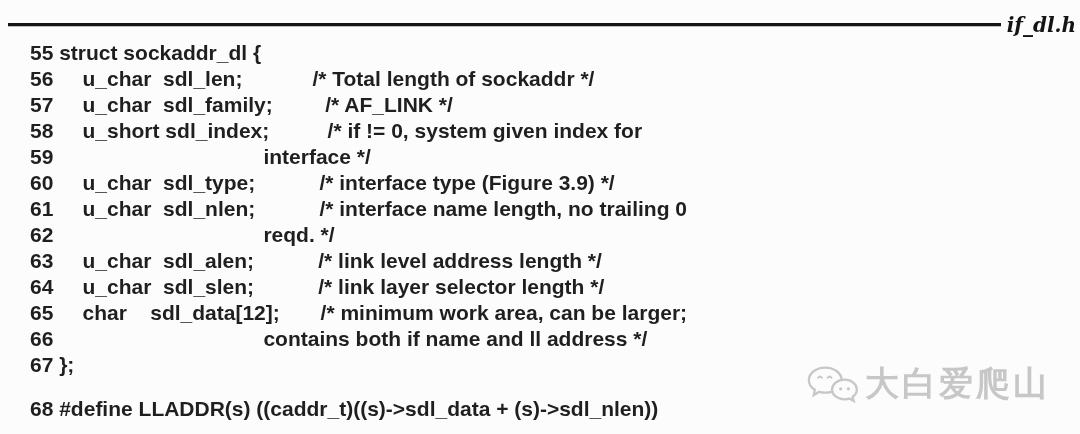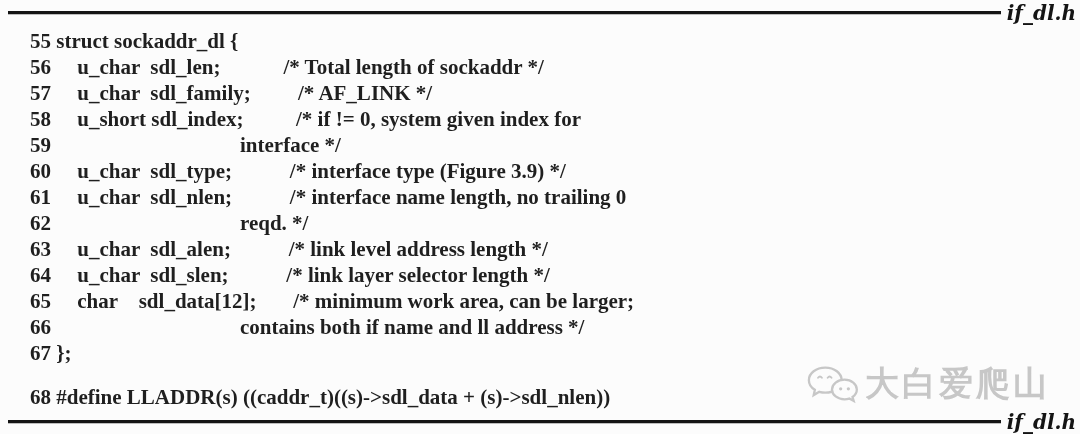"if_dl.h" .rule-row { padding: 0 4px 0 8px -> 12px 4px 0 8px }
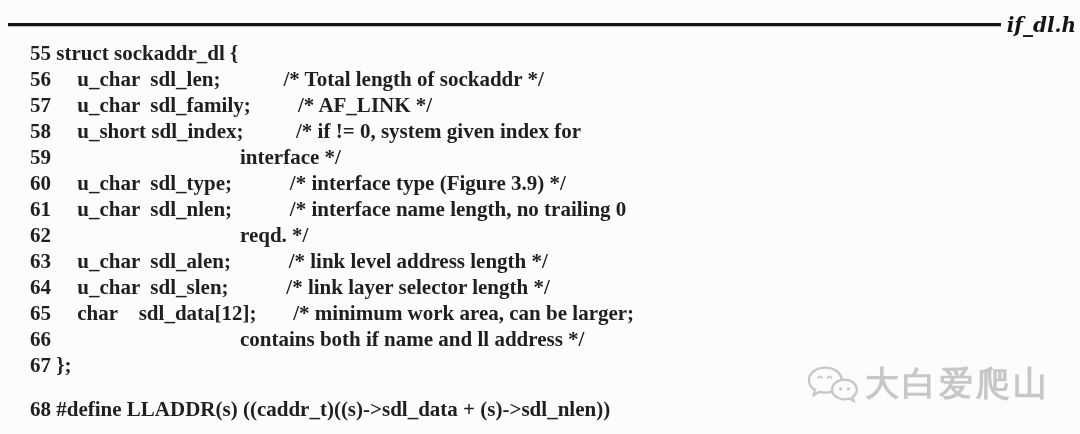"55 struct sockaddr_dl {" .code { font-family: Liberation Serif, serif -> Liberation Sans, sans-serif }
